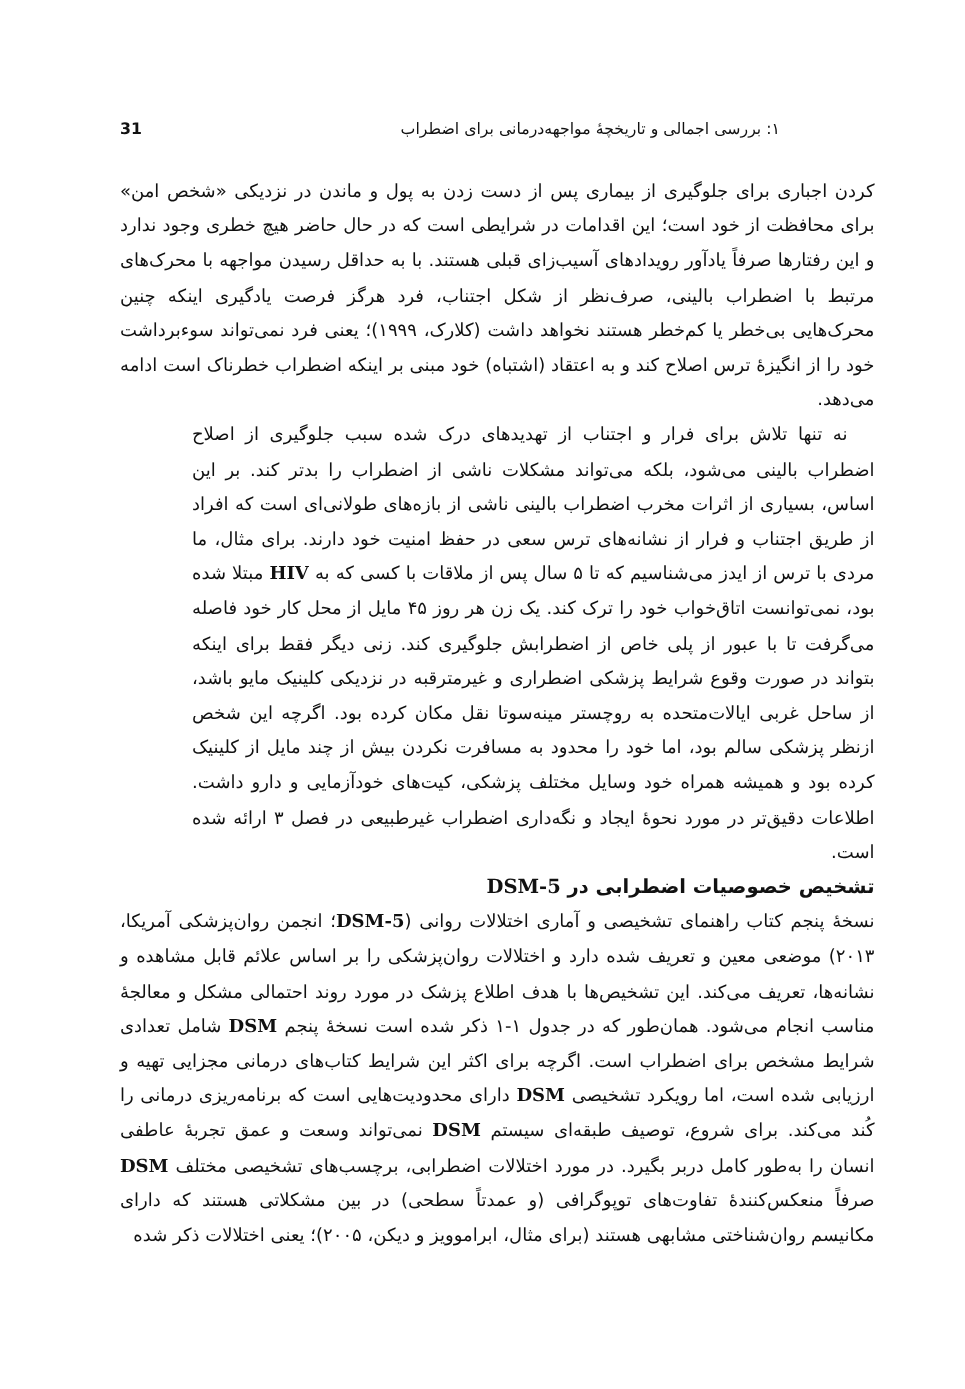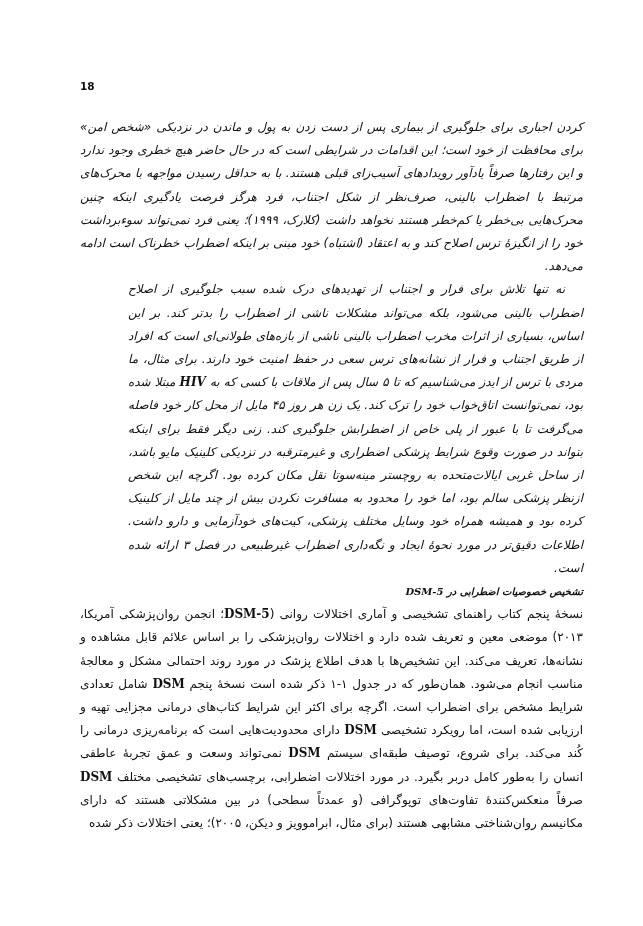"18" span.page-number { text: 18 -> 31 }
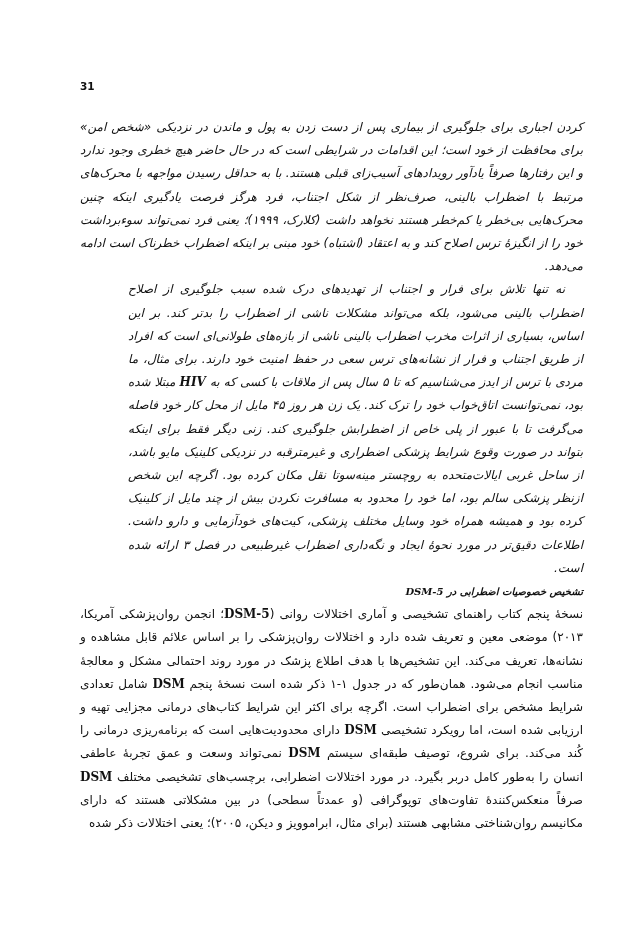"۱: بررسی اجمالی و تاریخچهٔ" span.chapter-title { html: none -> <span>۱: بررسی اجمالی و تاریخچهٔ مواجهه‌درمانی برای اضطراب</span> }
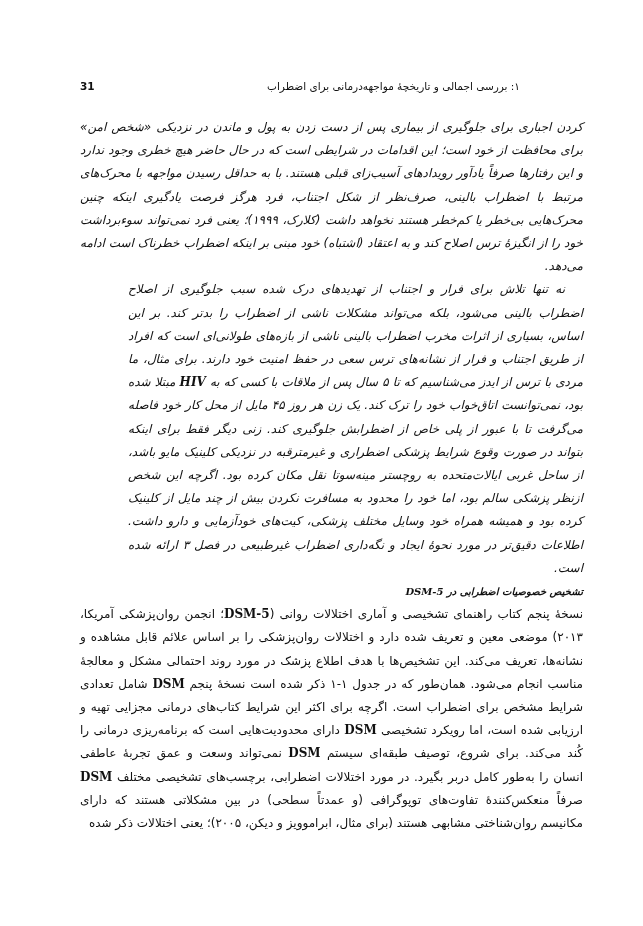"کردن اجباری برای جلوگیری از" #block1 { font-style: italic -> none }
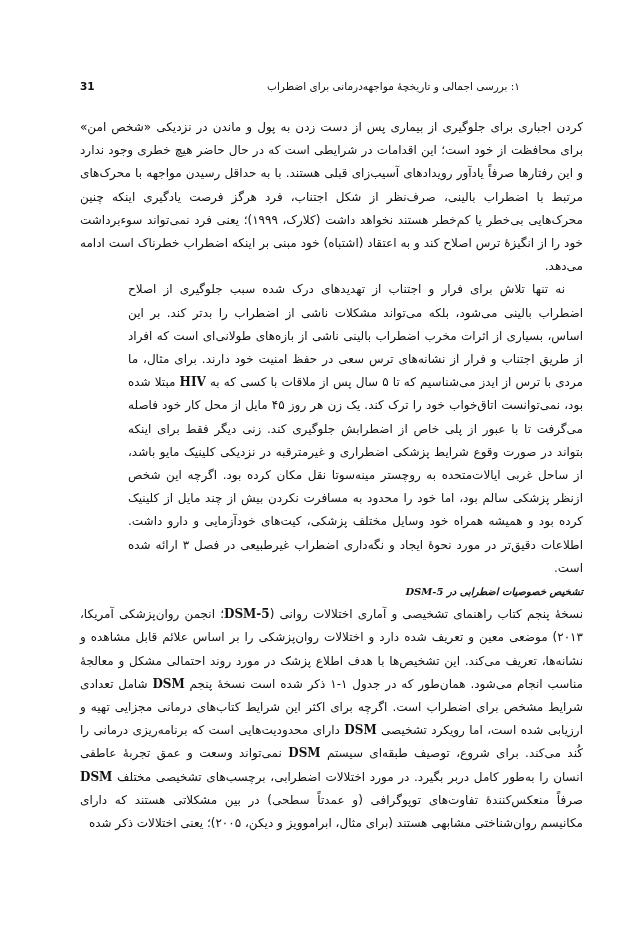"تشخیص خصوصیات اضطرابی در DSM-5" .section-heading { font-size: 10px -> 13px; font-style: italic -> none }
